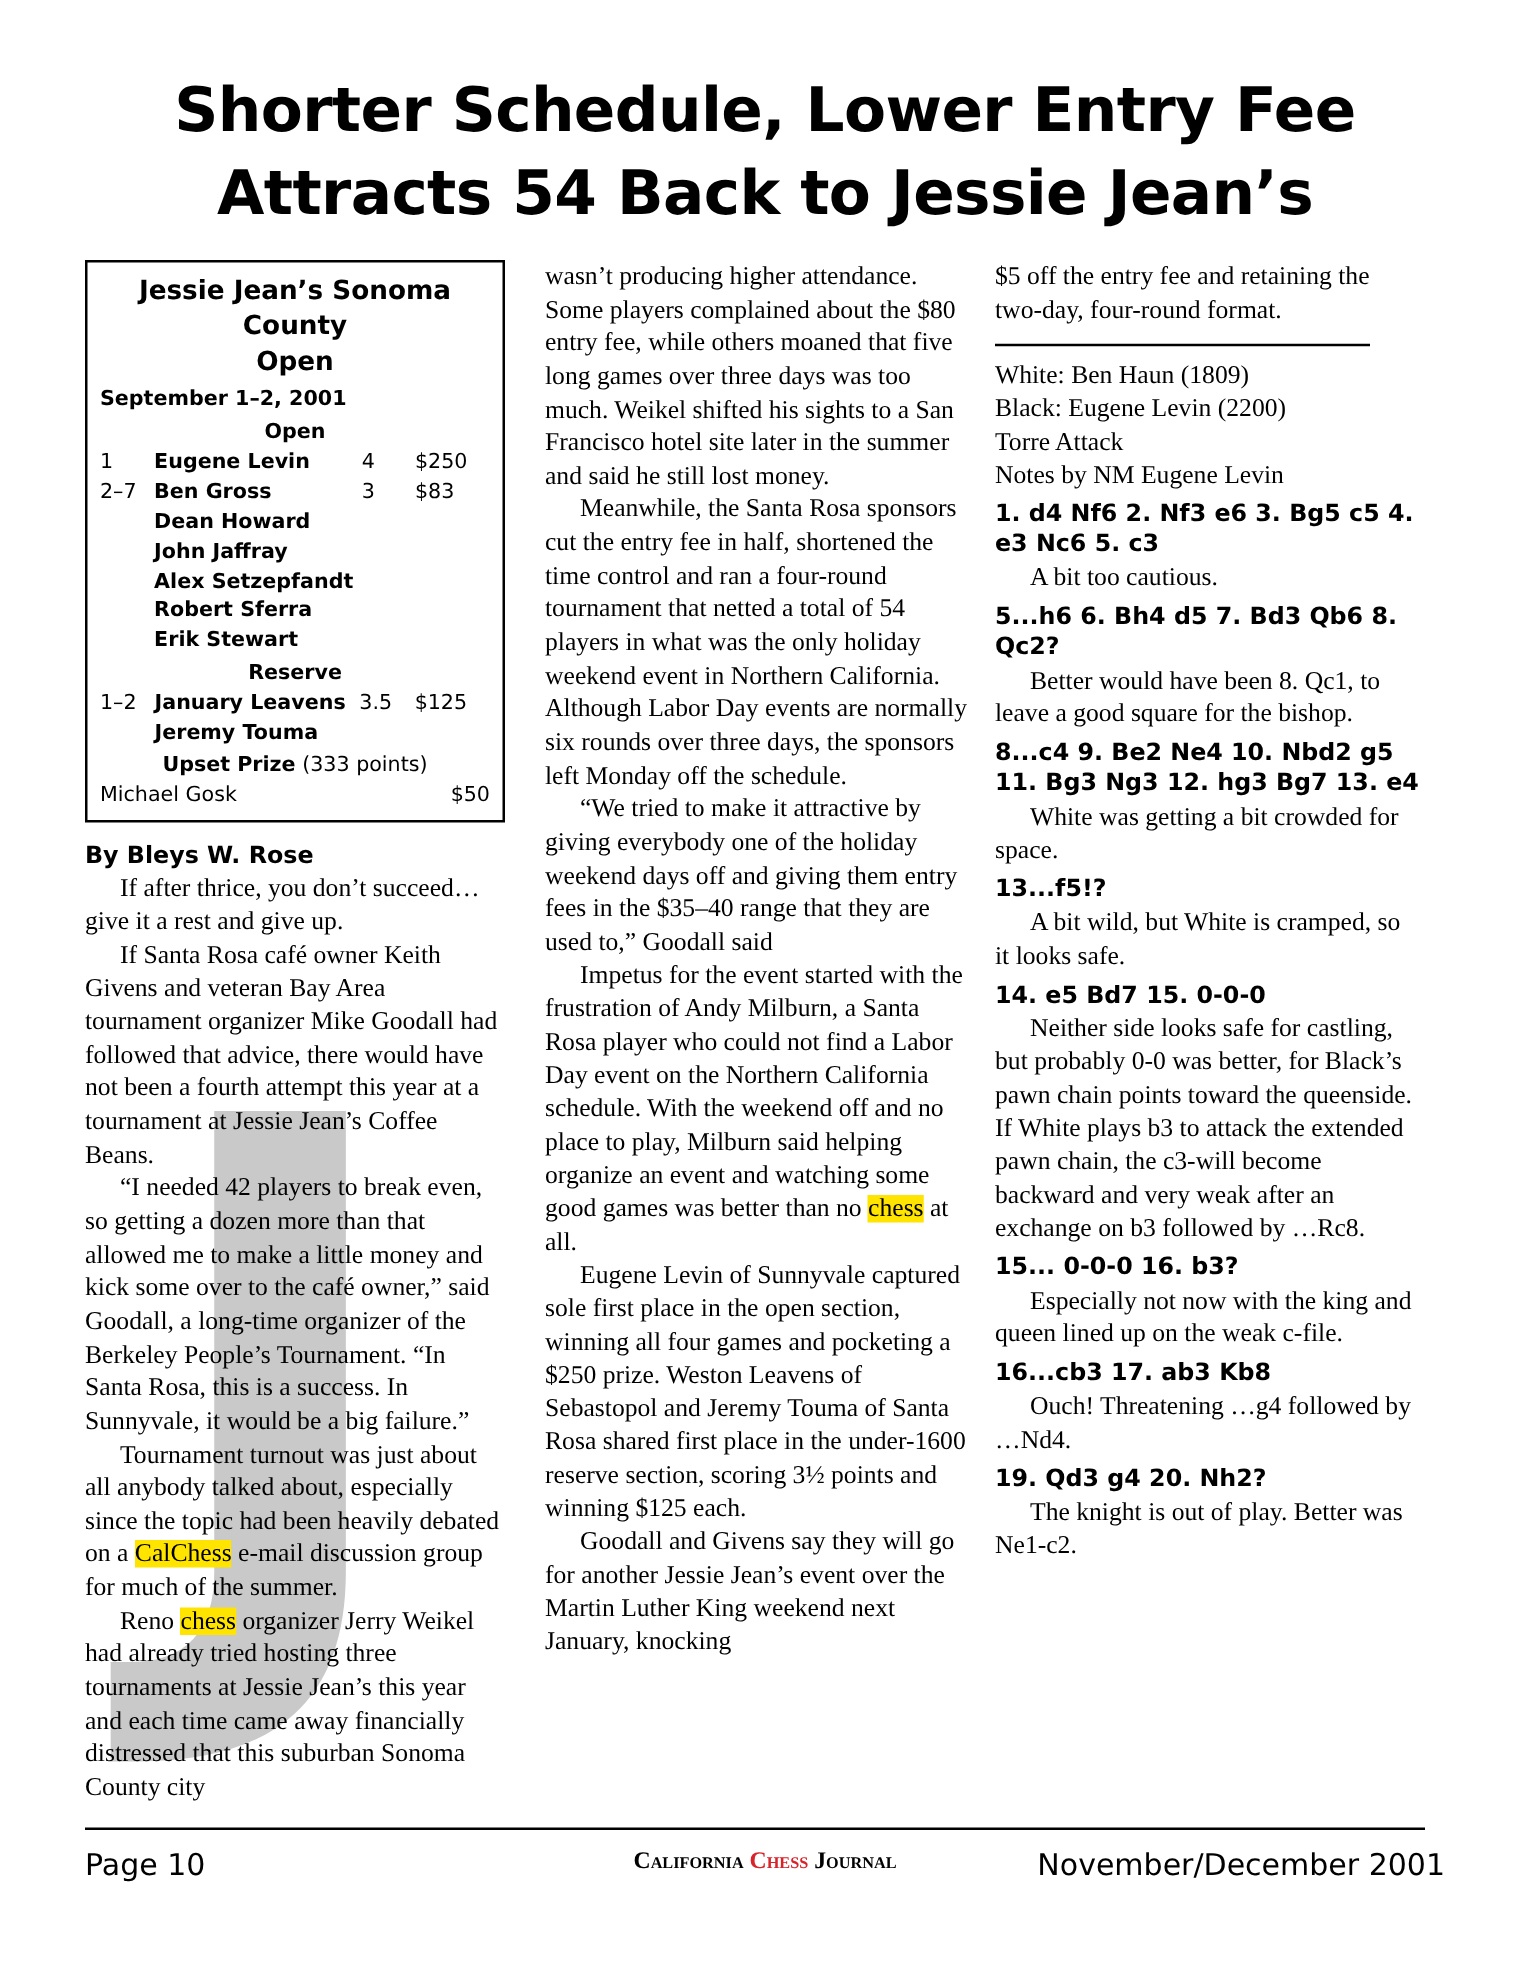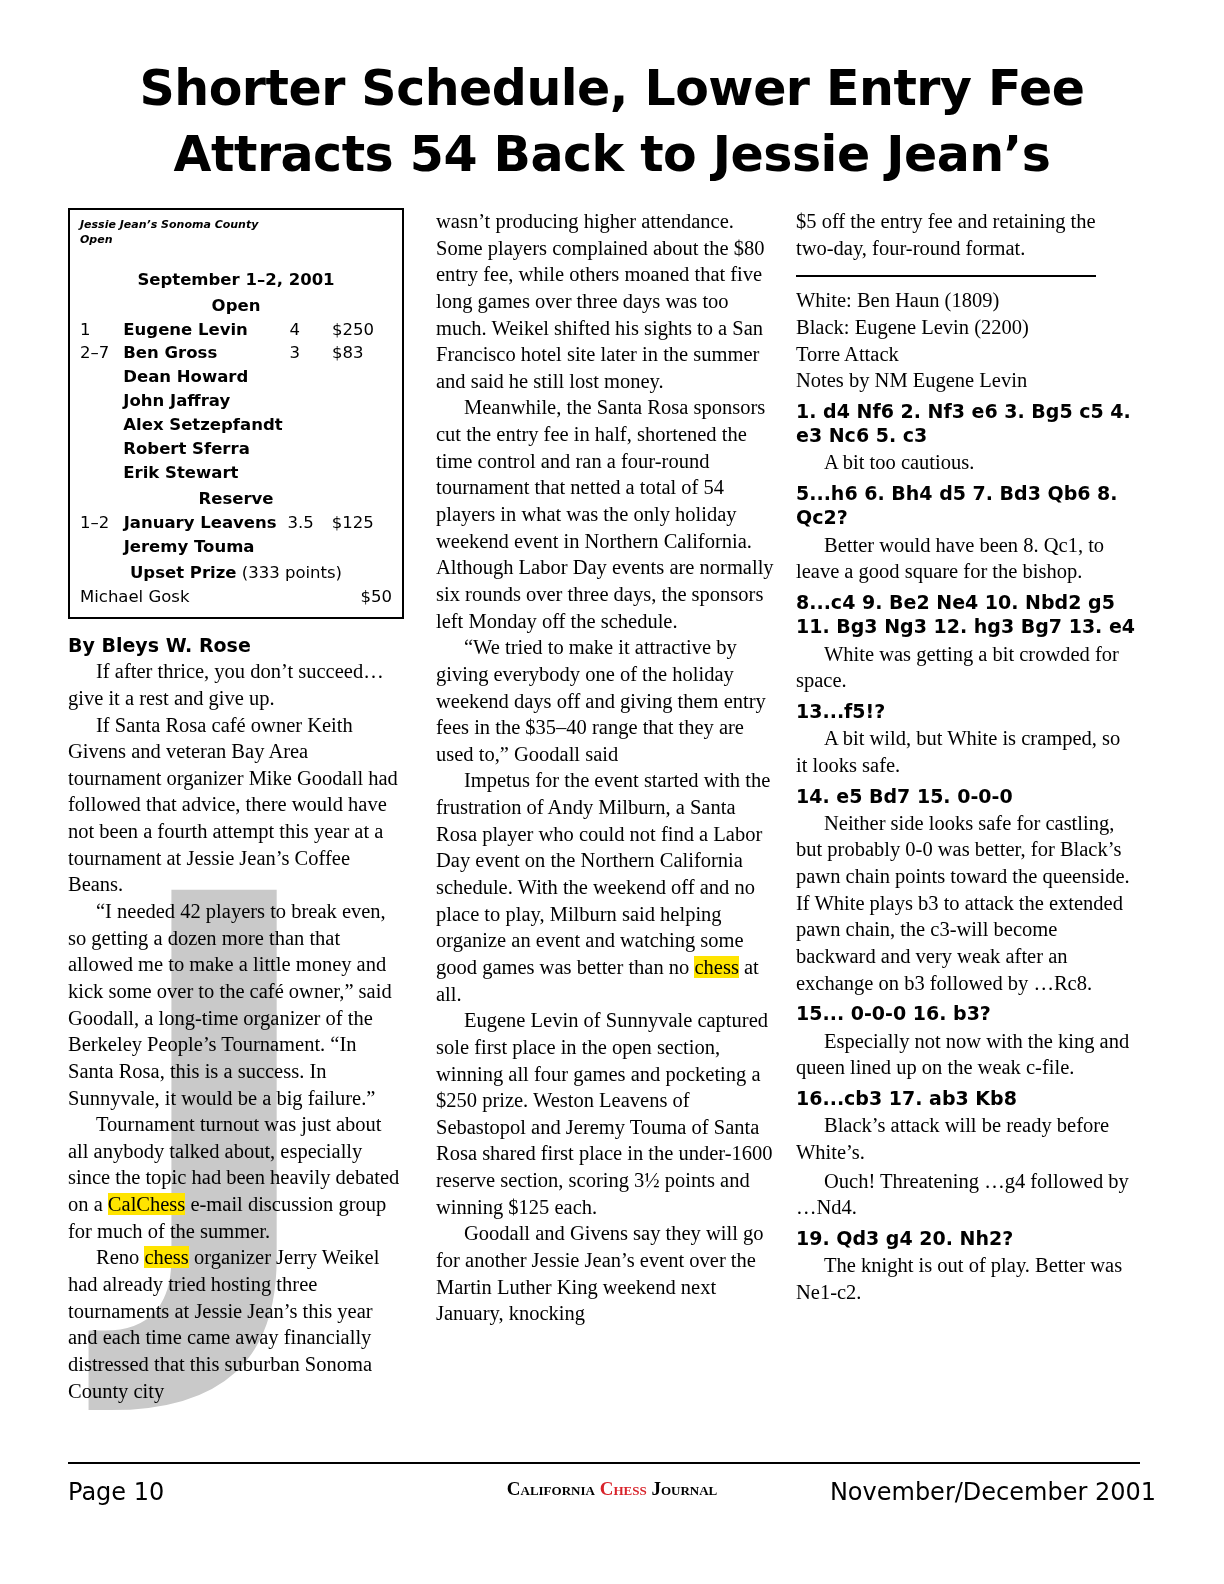"Jessie Jean’s Sonoma County" .rb-title { font-size: 11px -> 21px; font-style: italic -> none; text-align: left -> center }
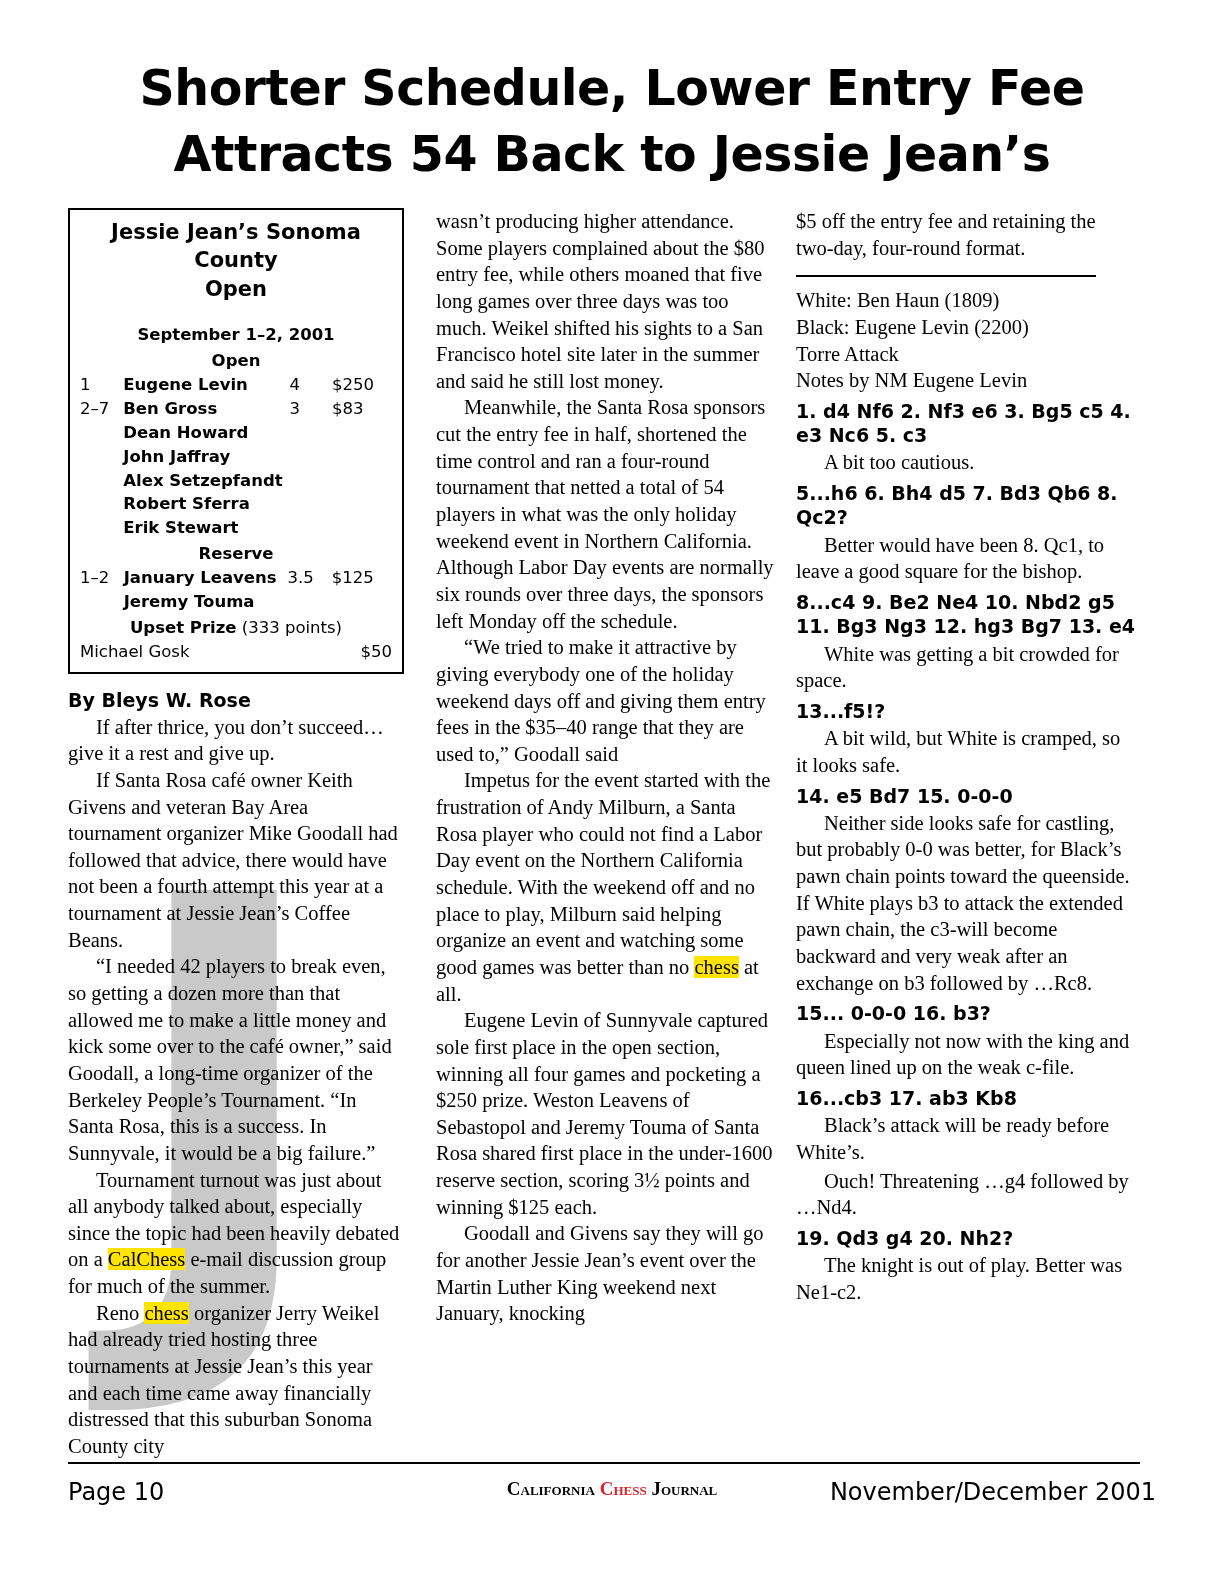"September 1–2, 2001" .rb-sub { margin-top: 20px -> 4px; text-align: center -> none }
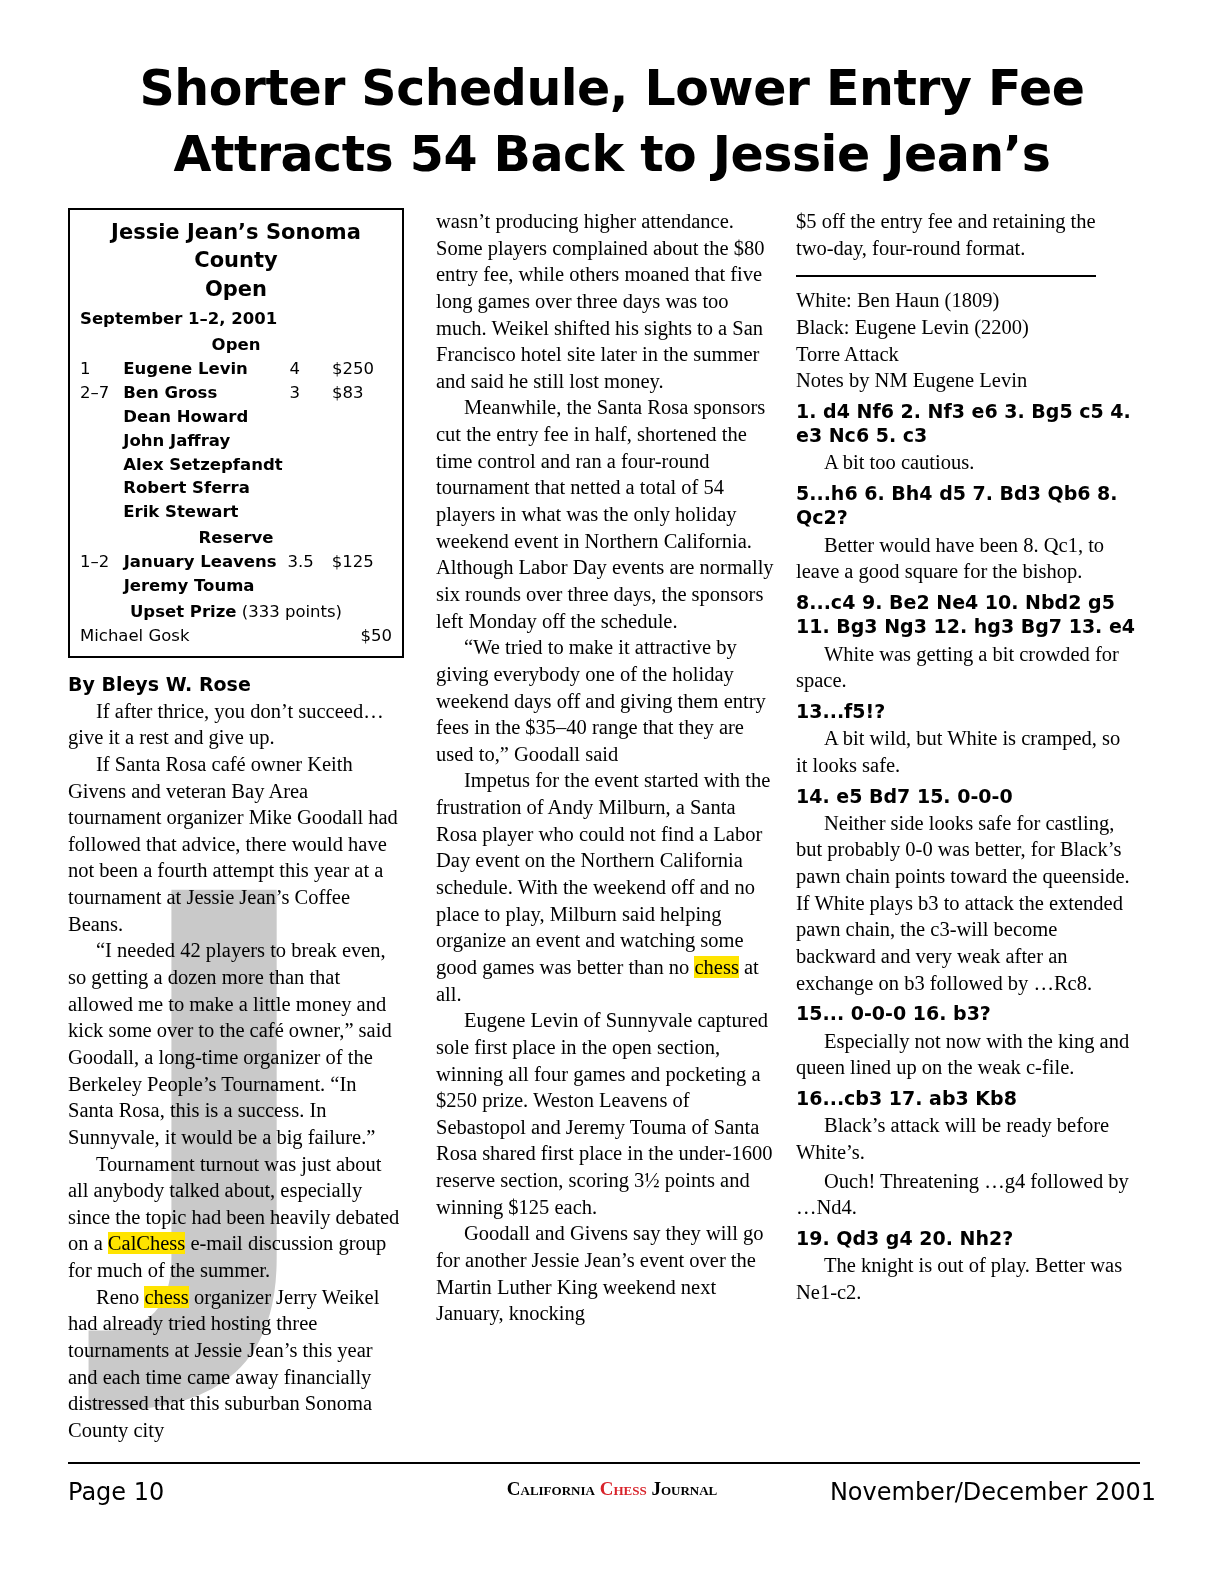"Black’s attack will be ready" div.note { html: <div>Black’s attack will be ready before White’s.</div> -> none }
